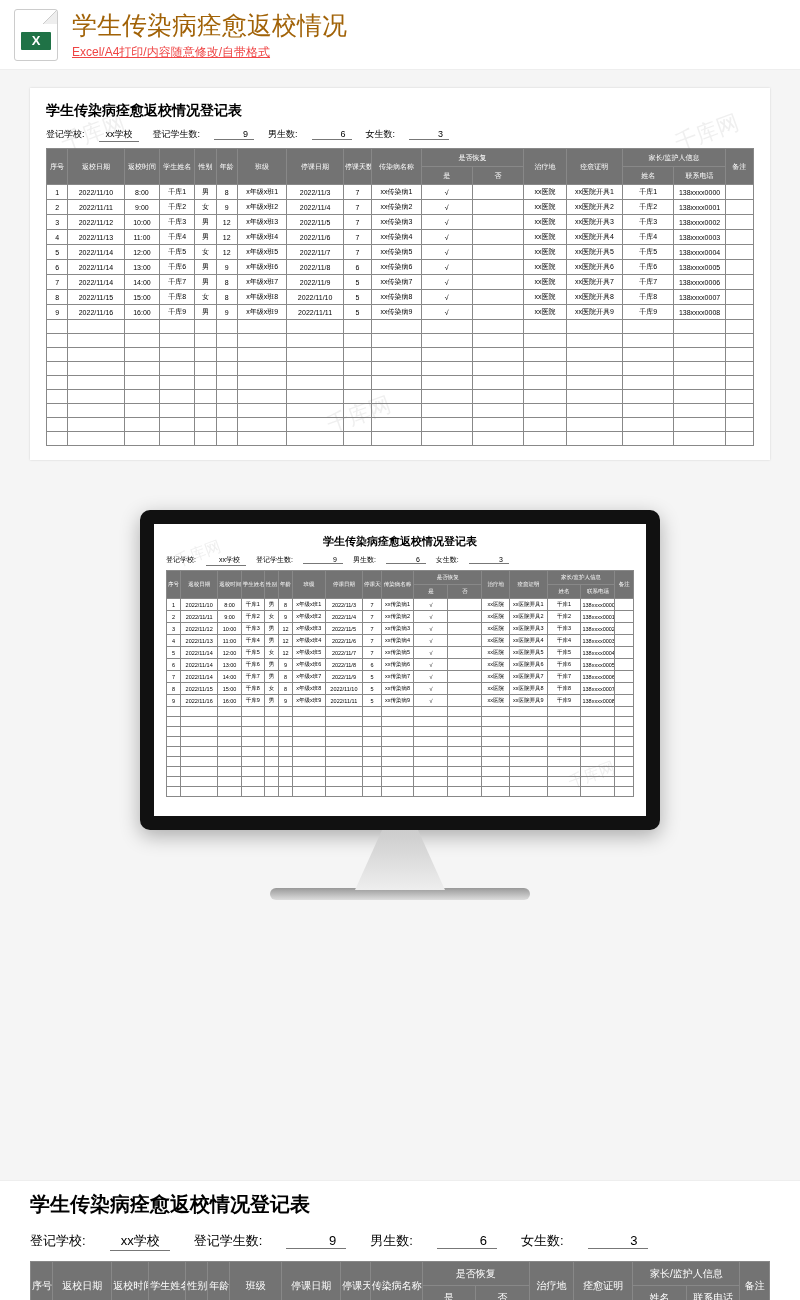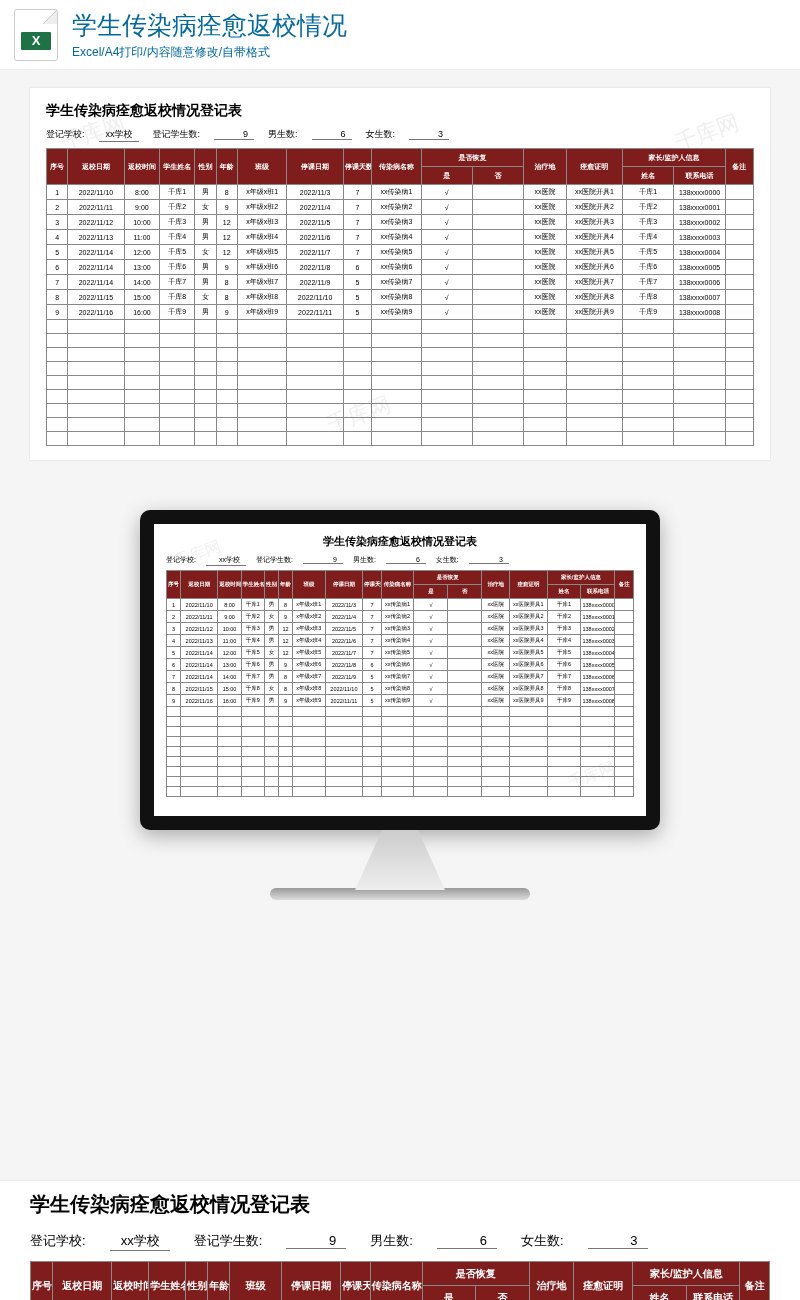"学生传染病痊愈返校情况" .main-title { color: #0369a1 -> #a16207 }
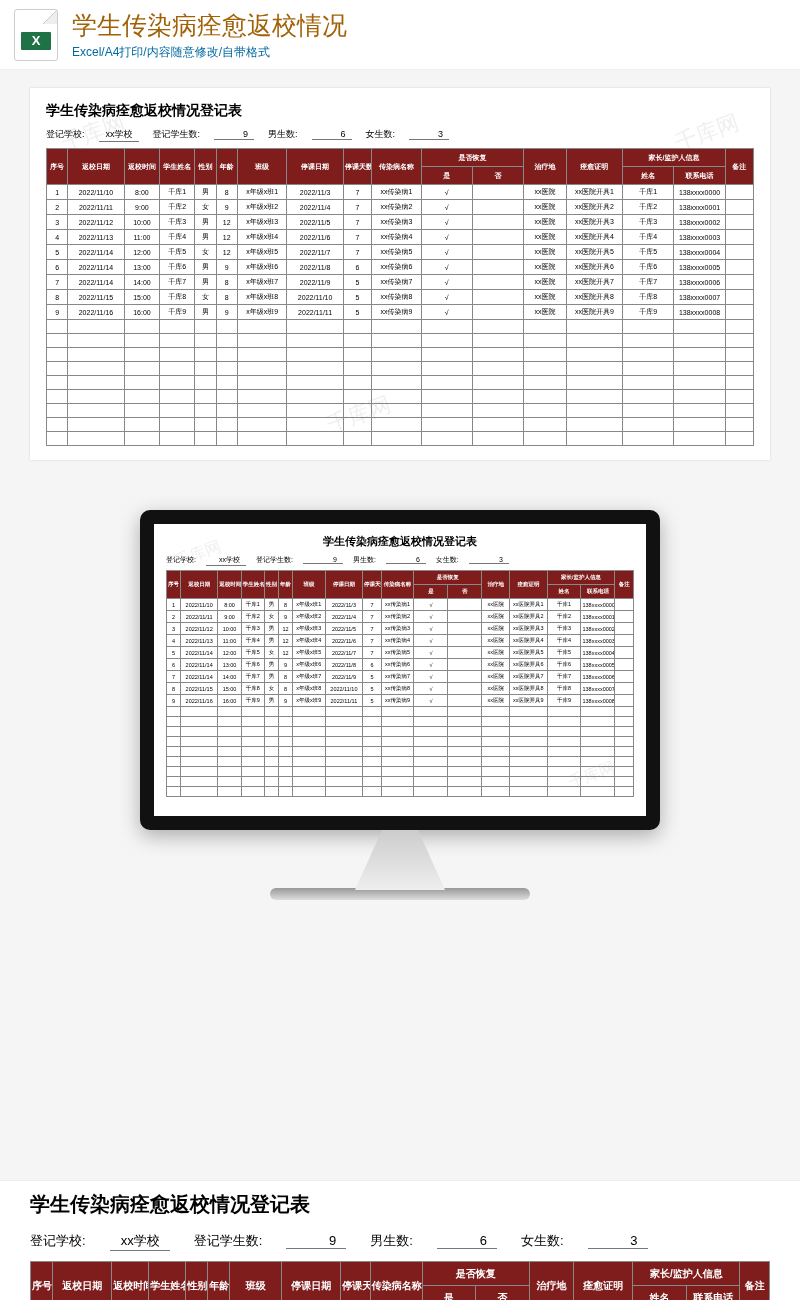"Excel/A4打印/内容随意修改/自带格式" .sub-title { color: #0369a1 -> #ef4444; text-decoration: none -> underline }
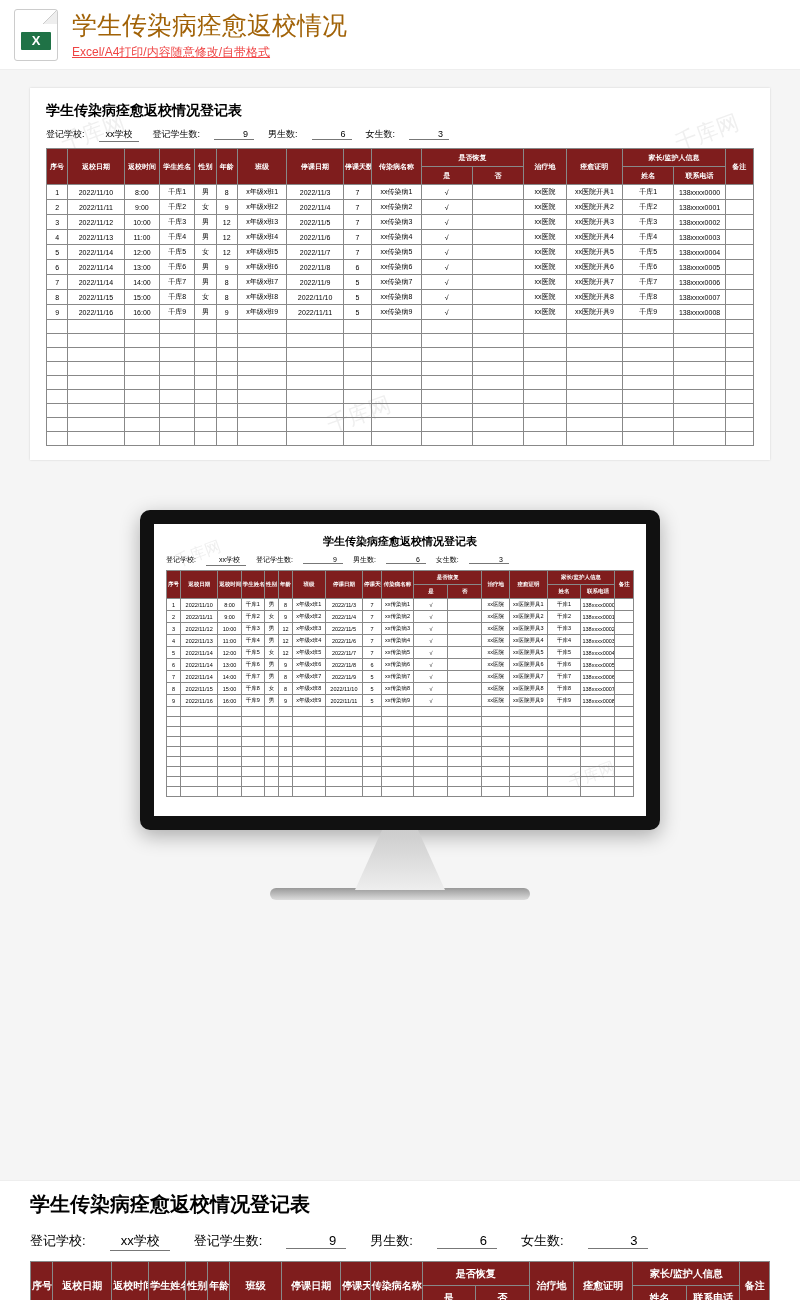"是否恢复" table.reg th { background: #7f1d1d -> #737373; font-weight: 700 -> 400 }
